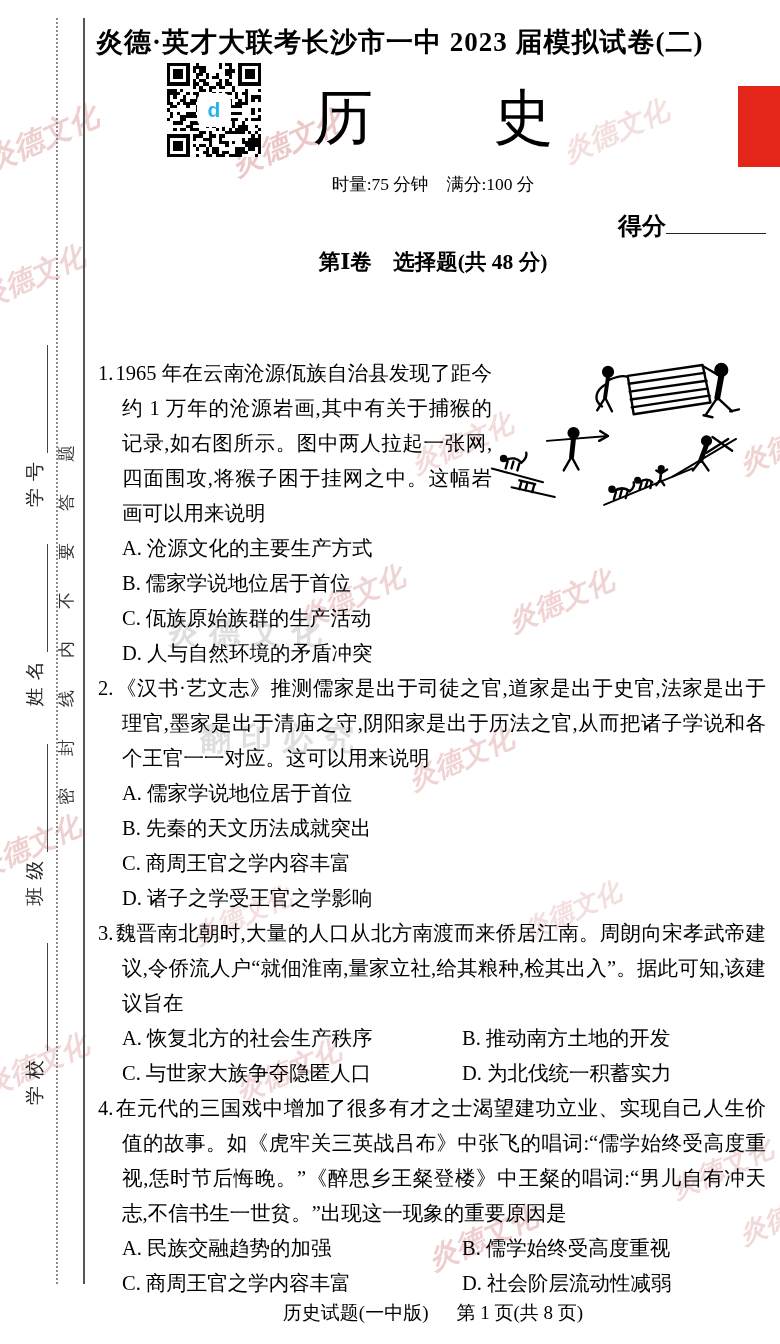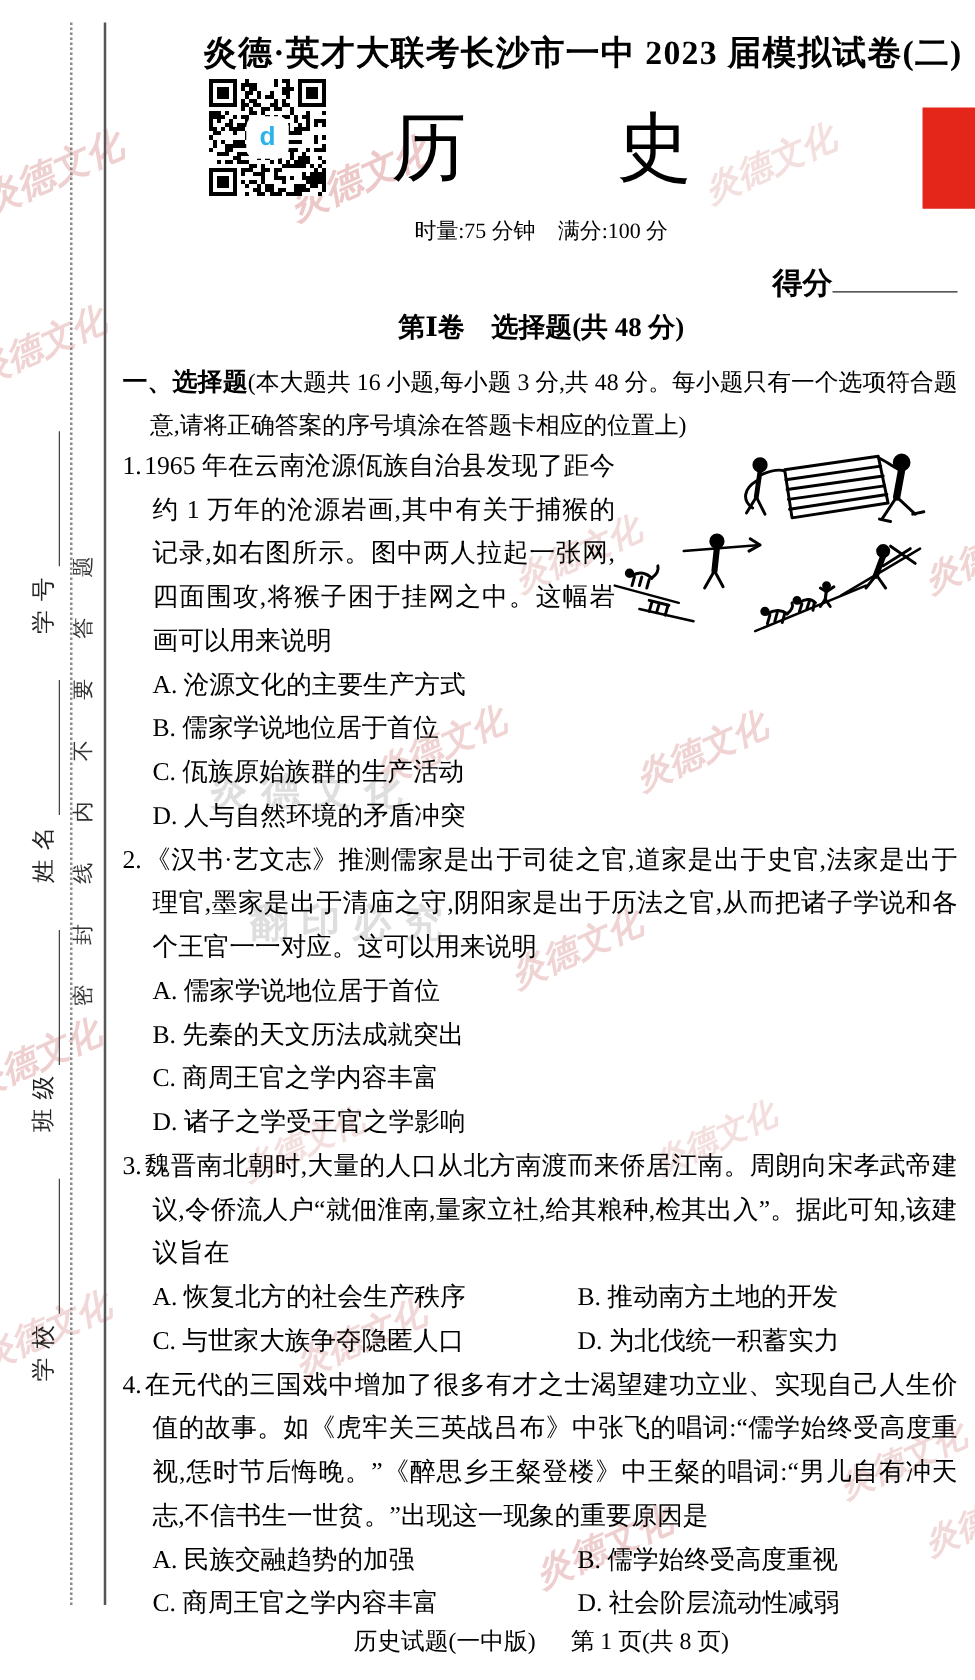"炎德·英才大联考长沙市一中 2023 届模拟试卷(二)" .exam-title { text-align: right -> left }
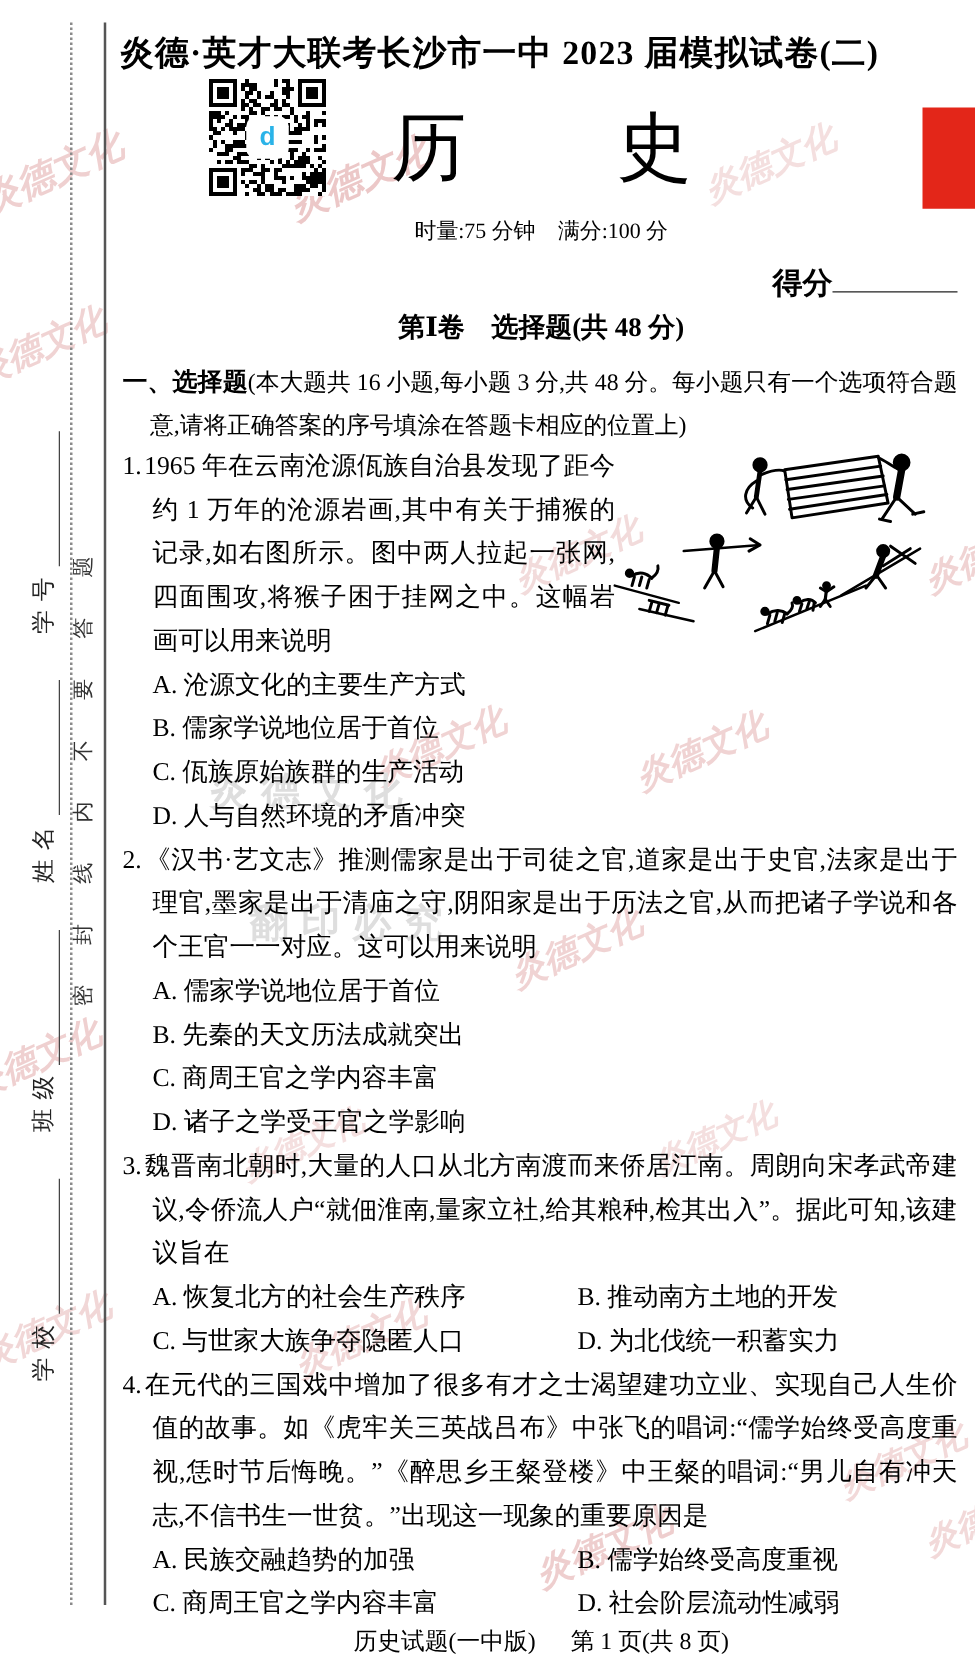"一、选择题(本大题共 16 小题,每小题 3 分,共" div.instruction { html: <div><span>一、选择题</span><span>(本大题共 16 小题,每小题 3 分,共 48 分。每小题只有一个选项符合题意,请将正确答案的序号填涂在答题卡相应的位置上)</span></div> -> none }
